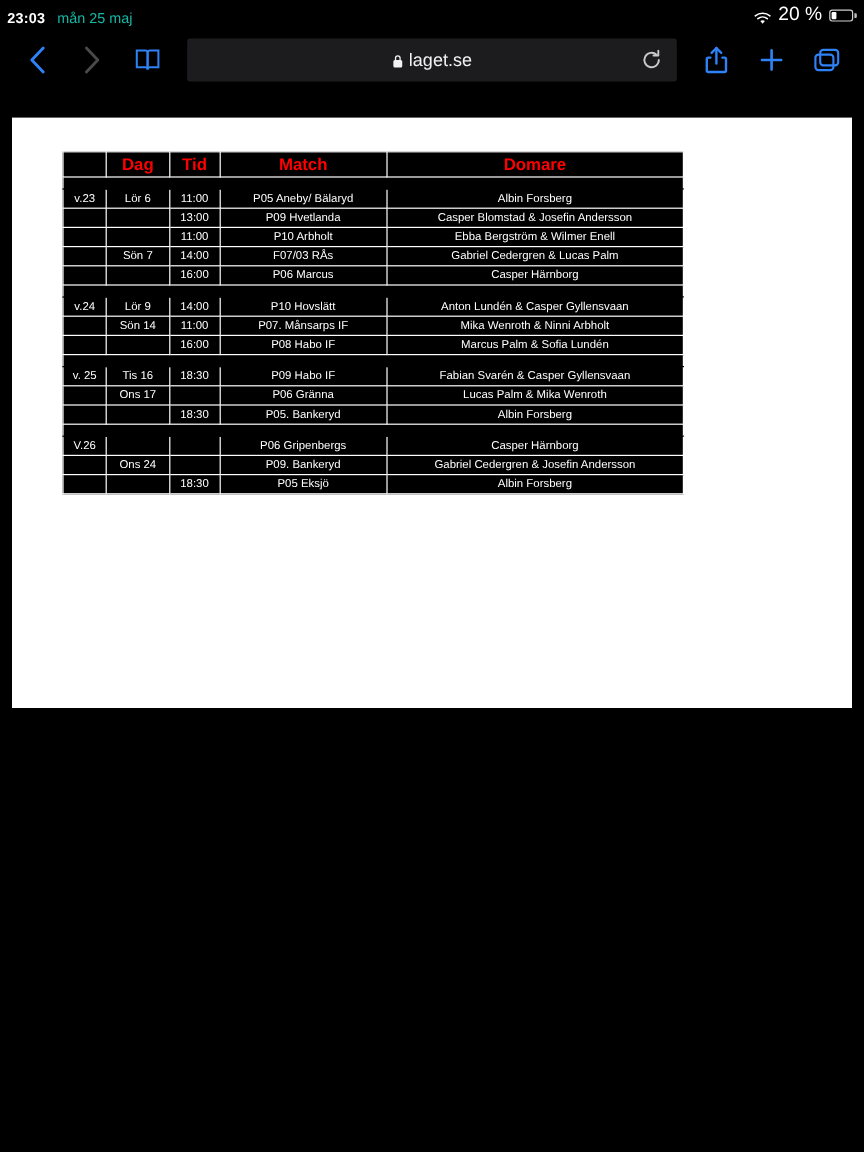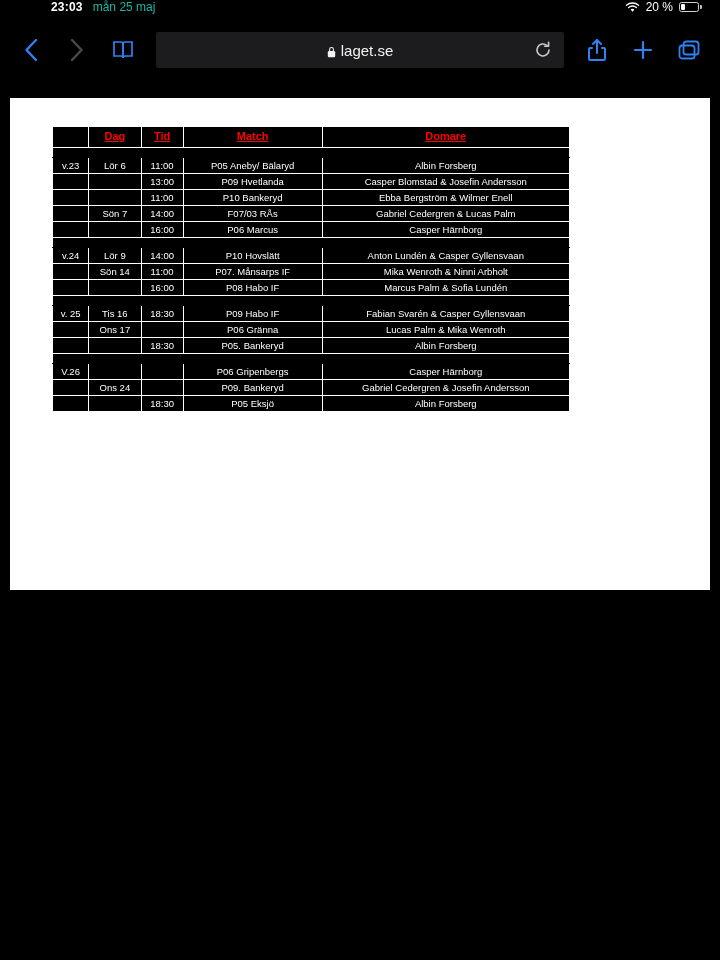"23:03" .status-bar { align-items: flex-start -> flex-end; margin-left: 33px -> none; padding: 0 18px -> 0 6px }
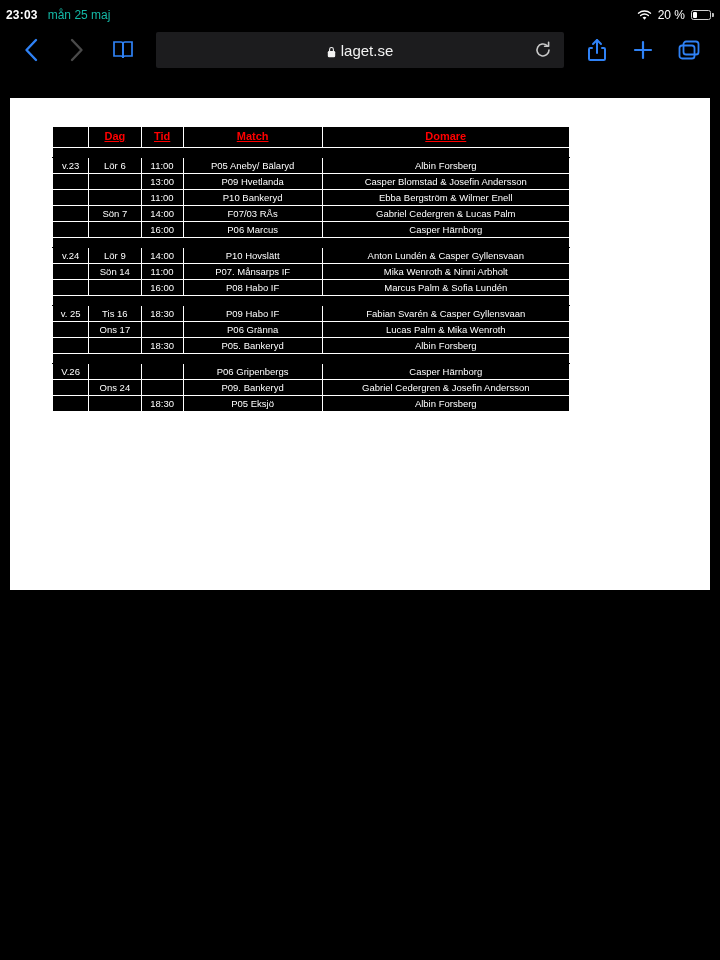"20 %" .status-right { font-size: 12px -> 16px }
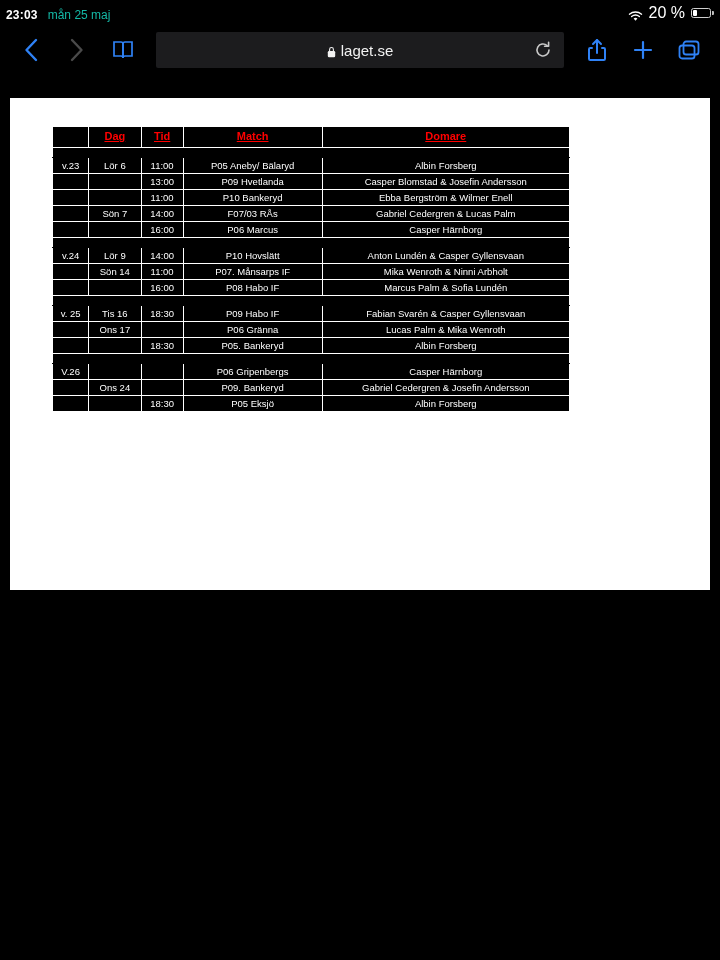"Dag" table.sched th { font-size: 11px -> 14px; text-decoration: underline -> none }
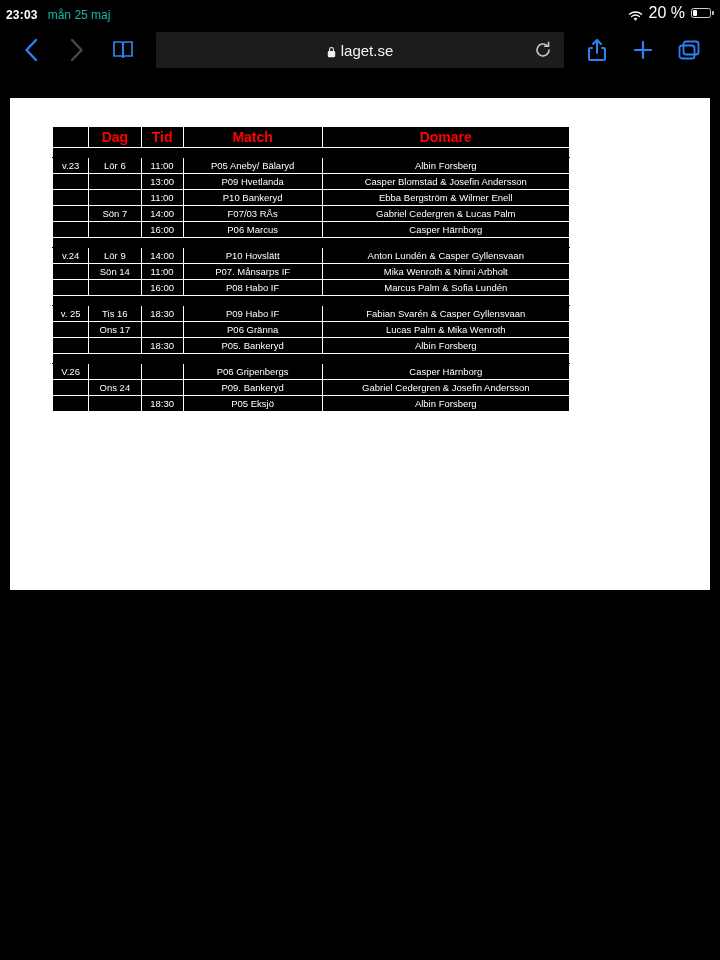"P10 Bankeryd" td { text: Bankeryd -> Arbholt }
